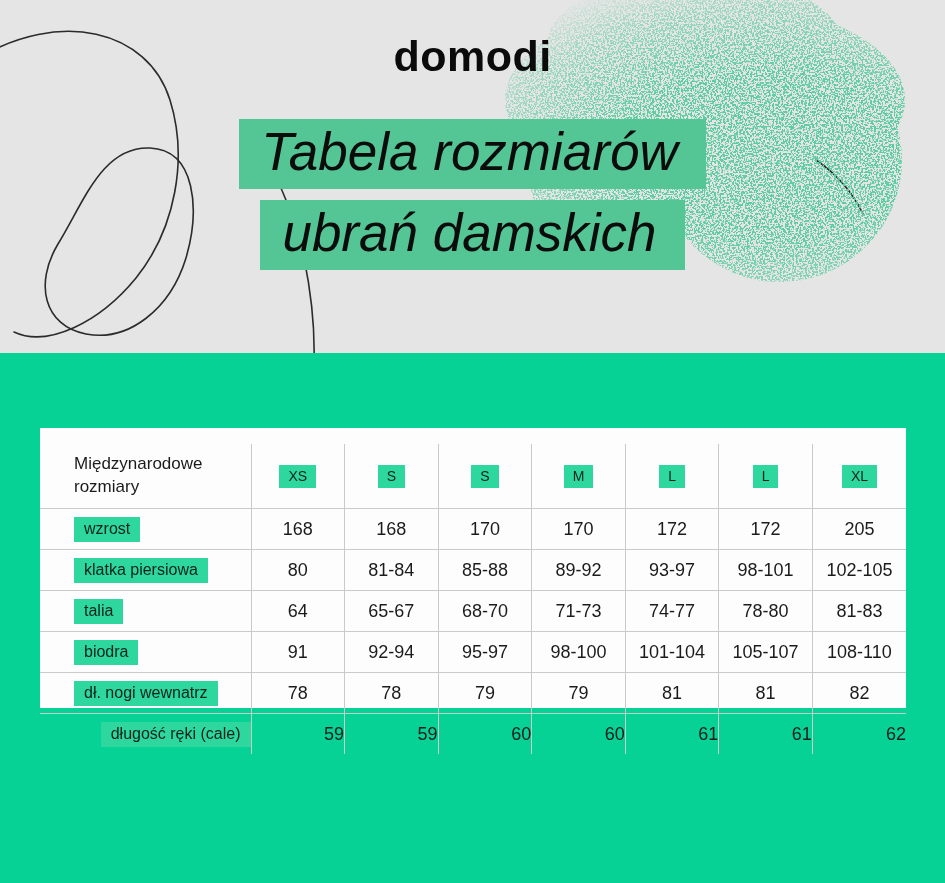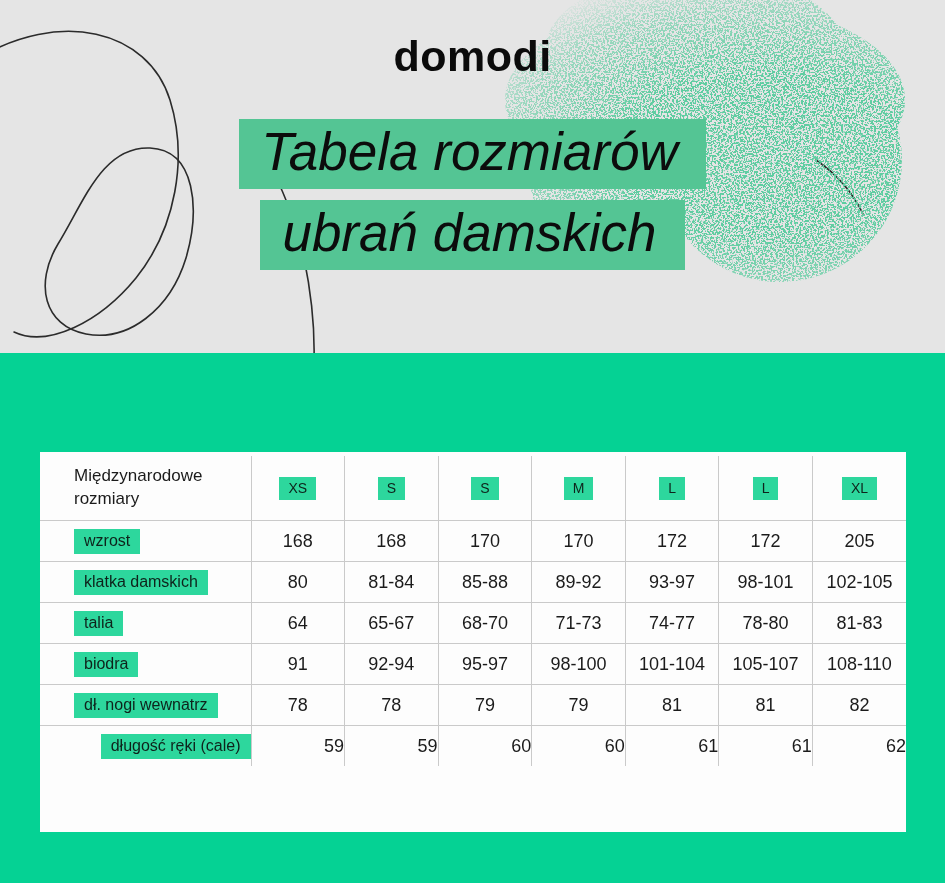"Międzynarodowe rozmiary" .card { height: 380px -> 280px; margin-top: 24px -> none; padding-top: 4px -> 16px }
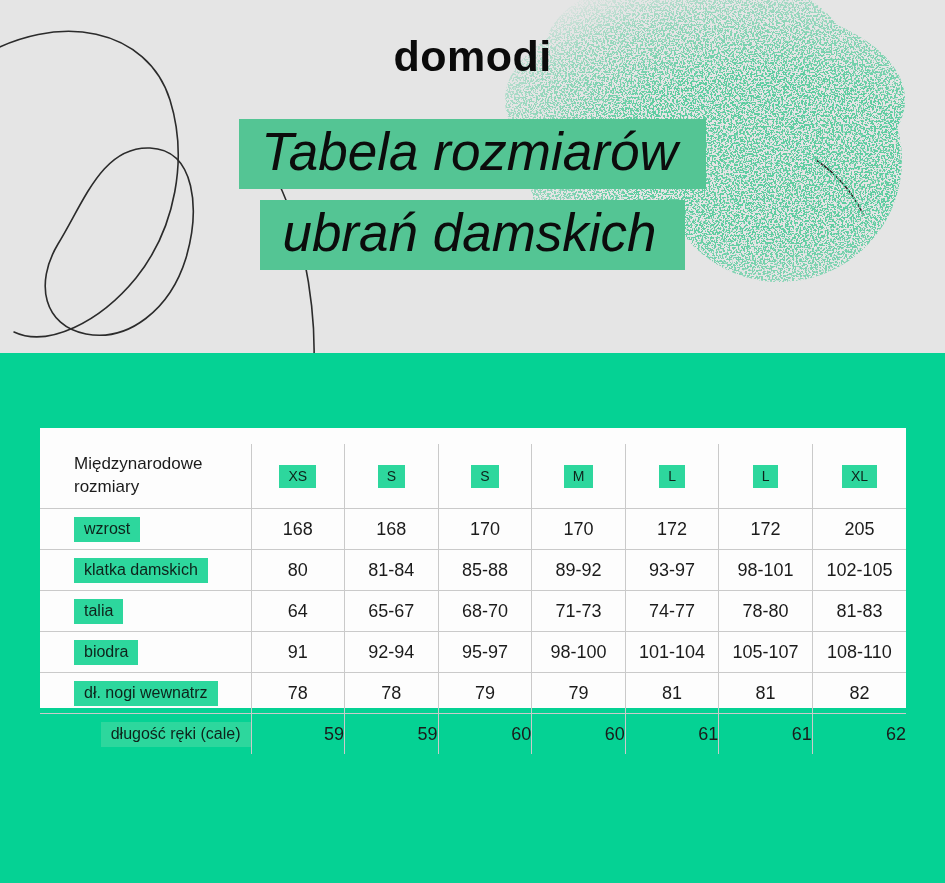"klatka damskich" span.row-tag { text: damskich -> piersiowa }
